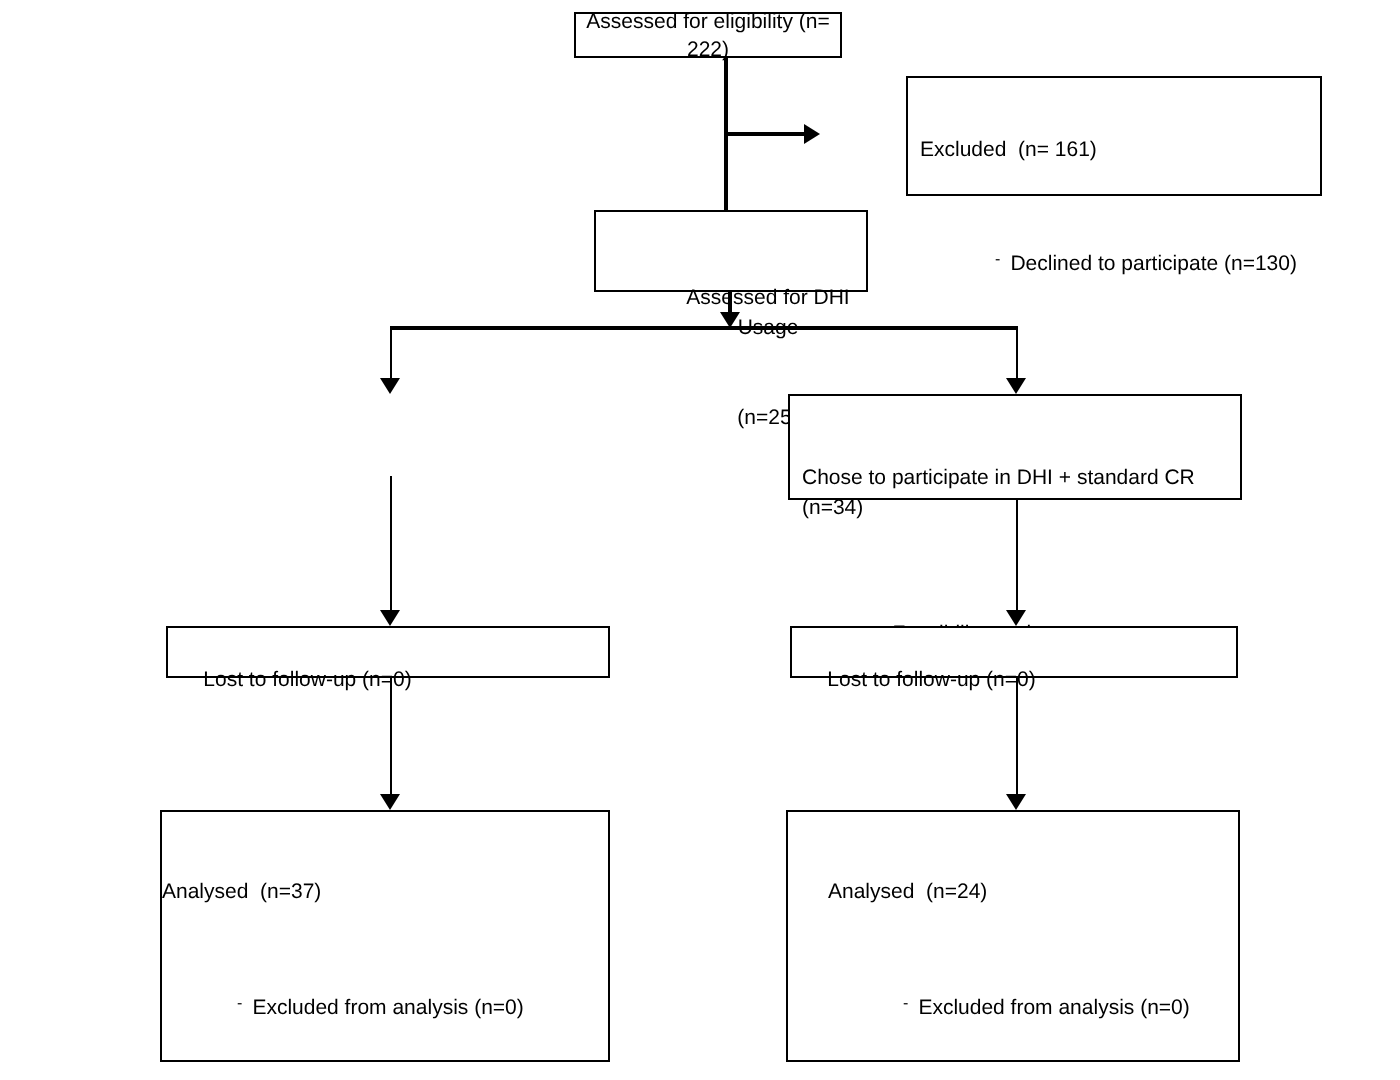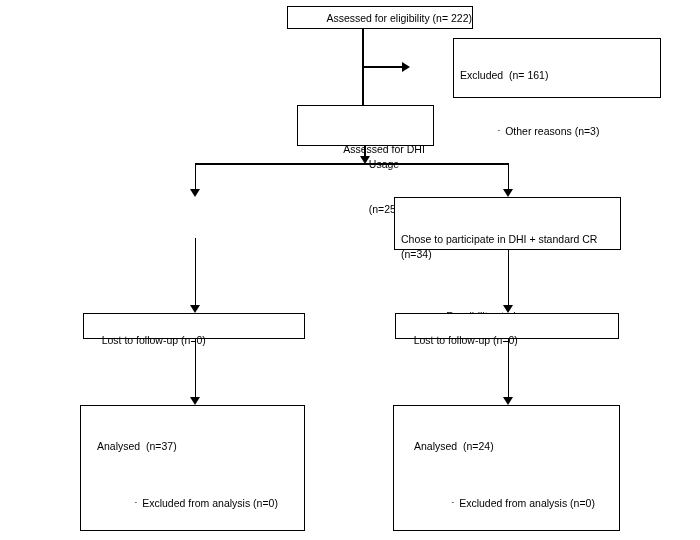"Assessed for eligibility (n= 222)" #b-elig { width: 186px -> 134px }
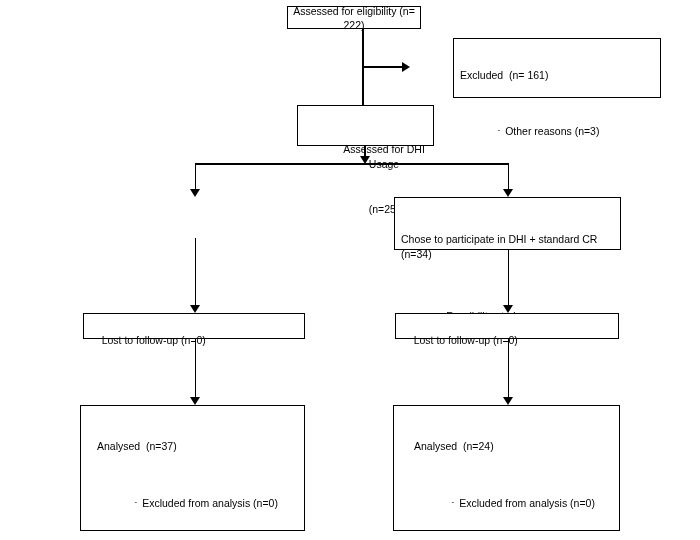"- Declined to participate (n=130)" div.li { html: none -> <div> <span>-</span><span>Declined to participate (n=130)</span> </div> }
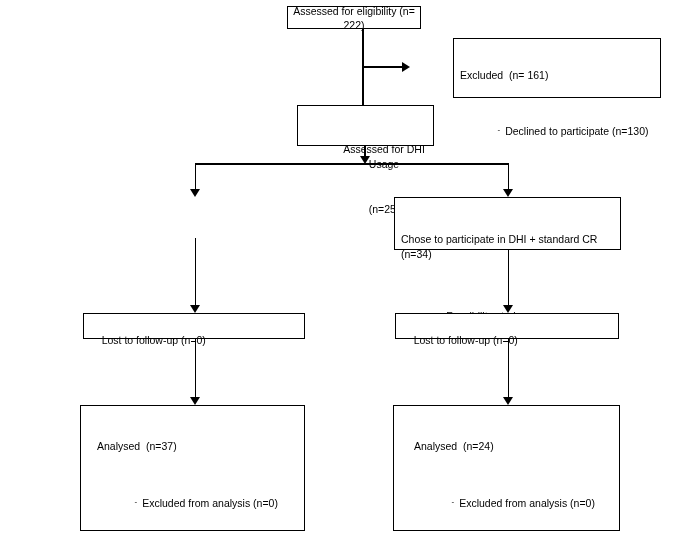"Analysed (n=37)" #b-analL { padding: 5px 16px -> 5px 0 }
